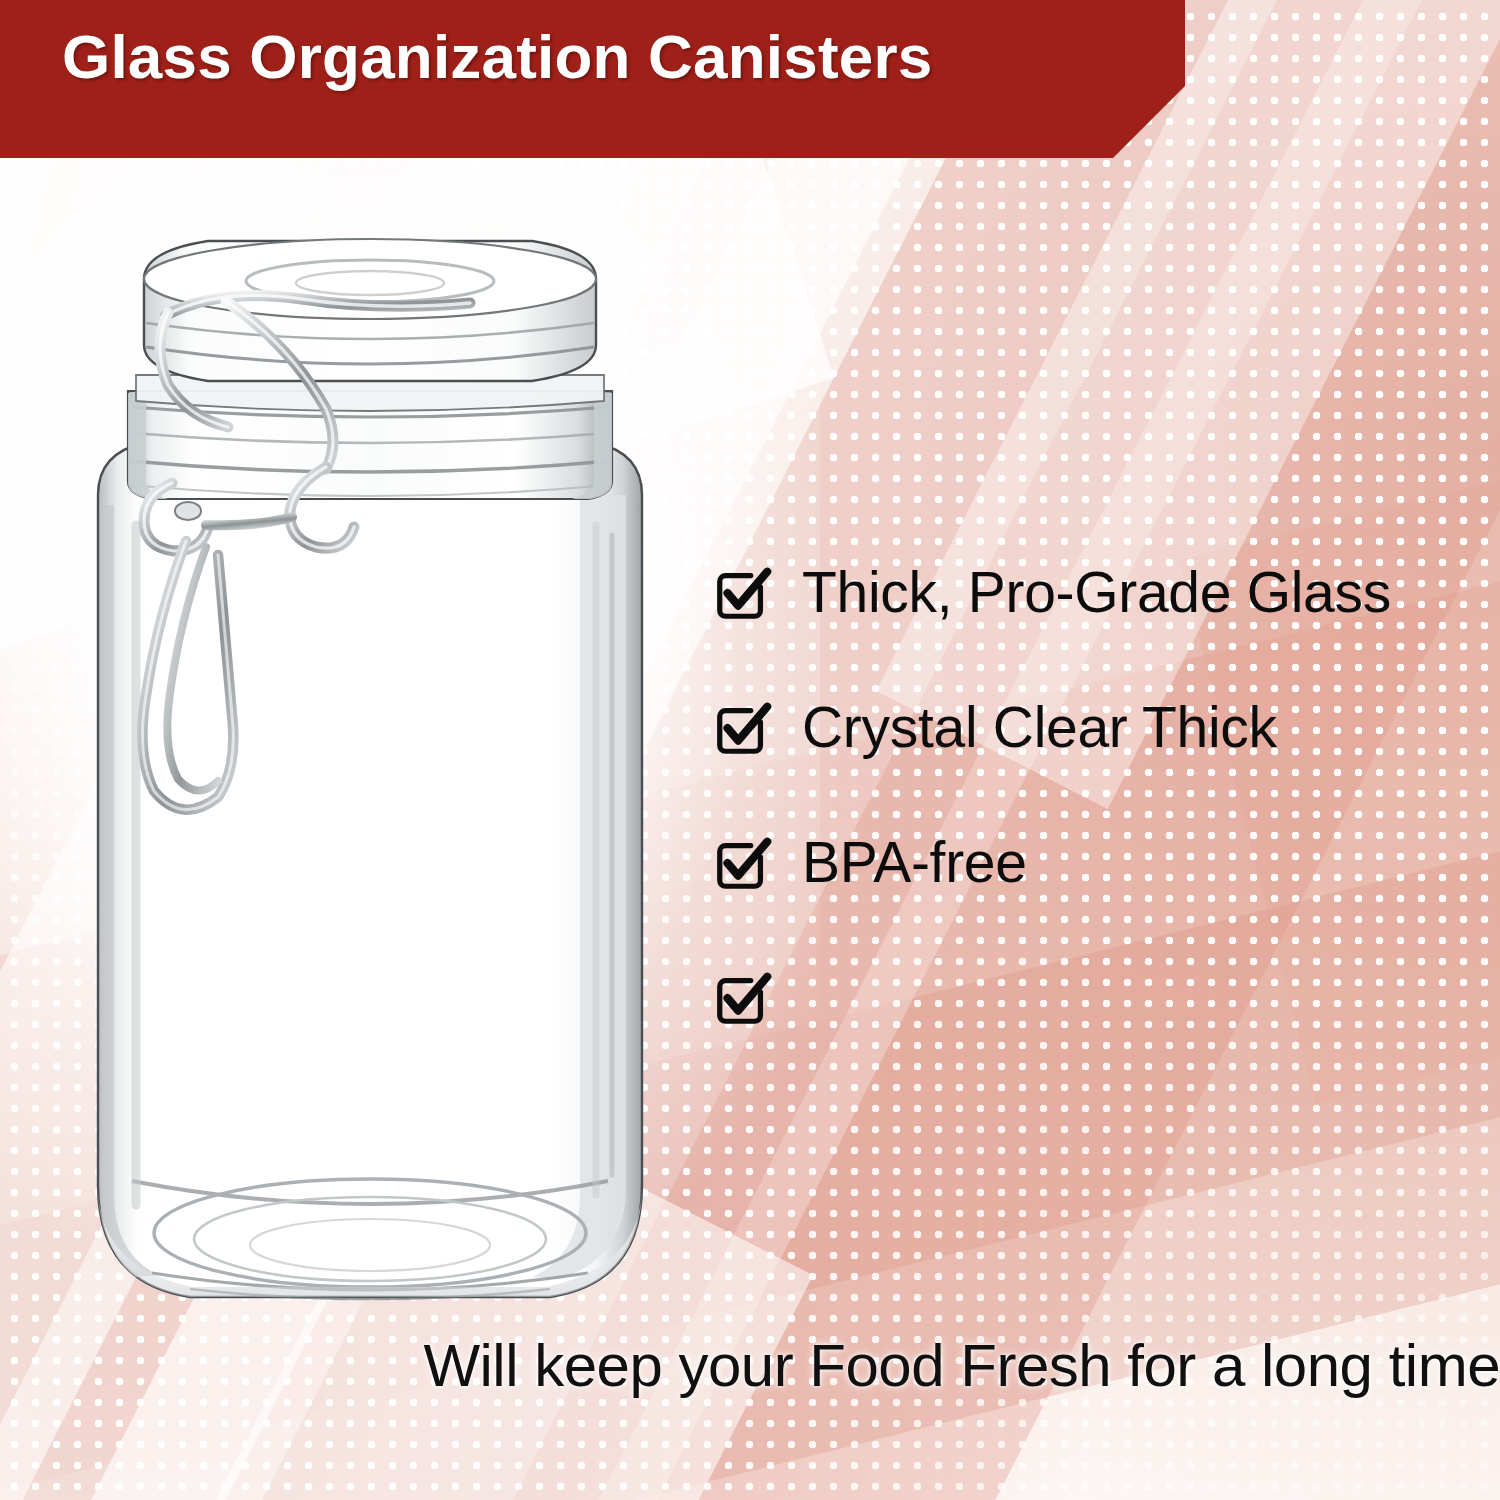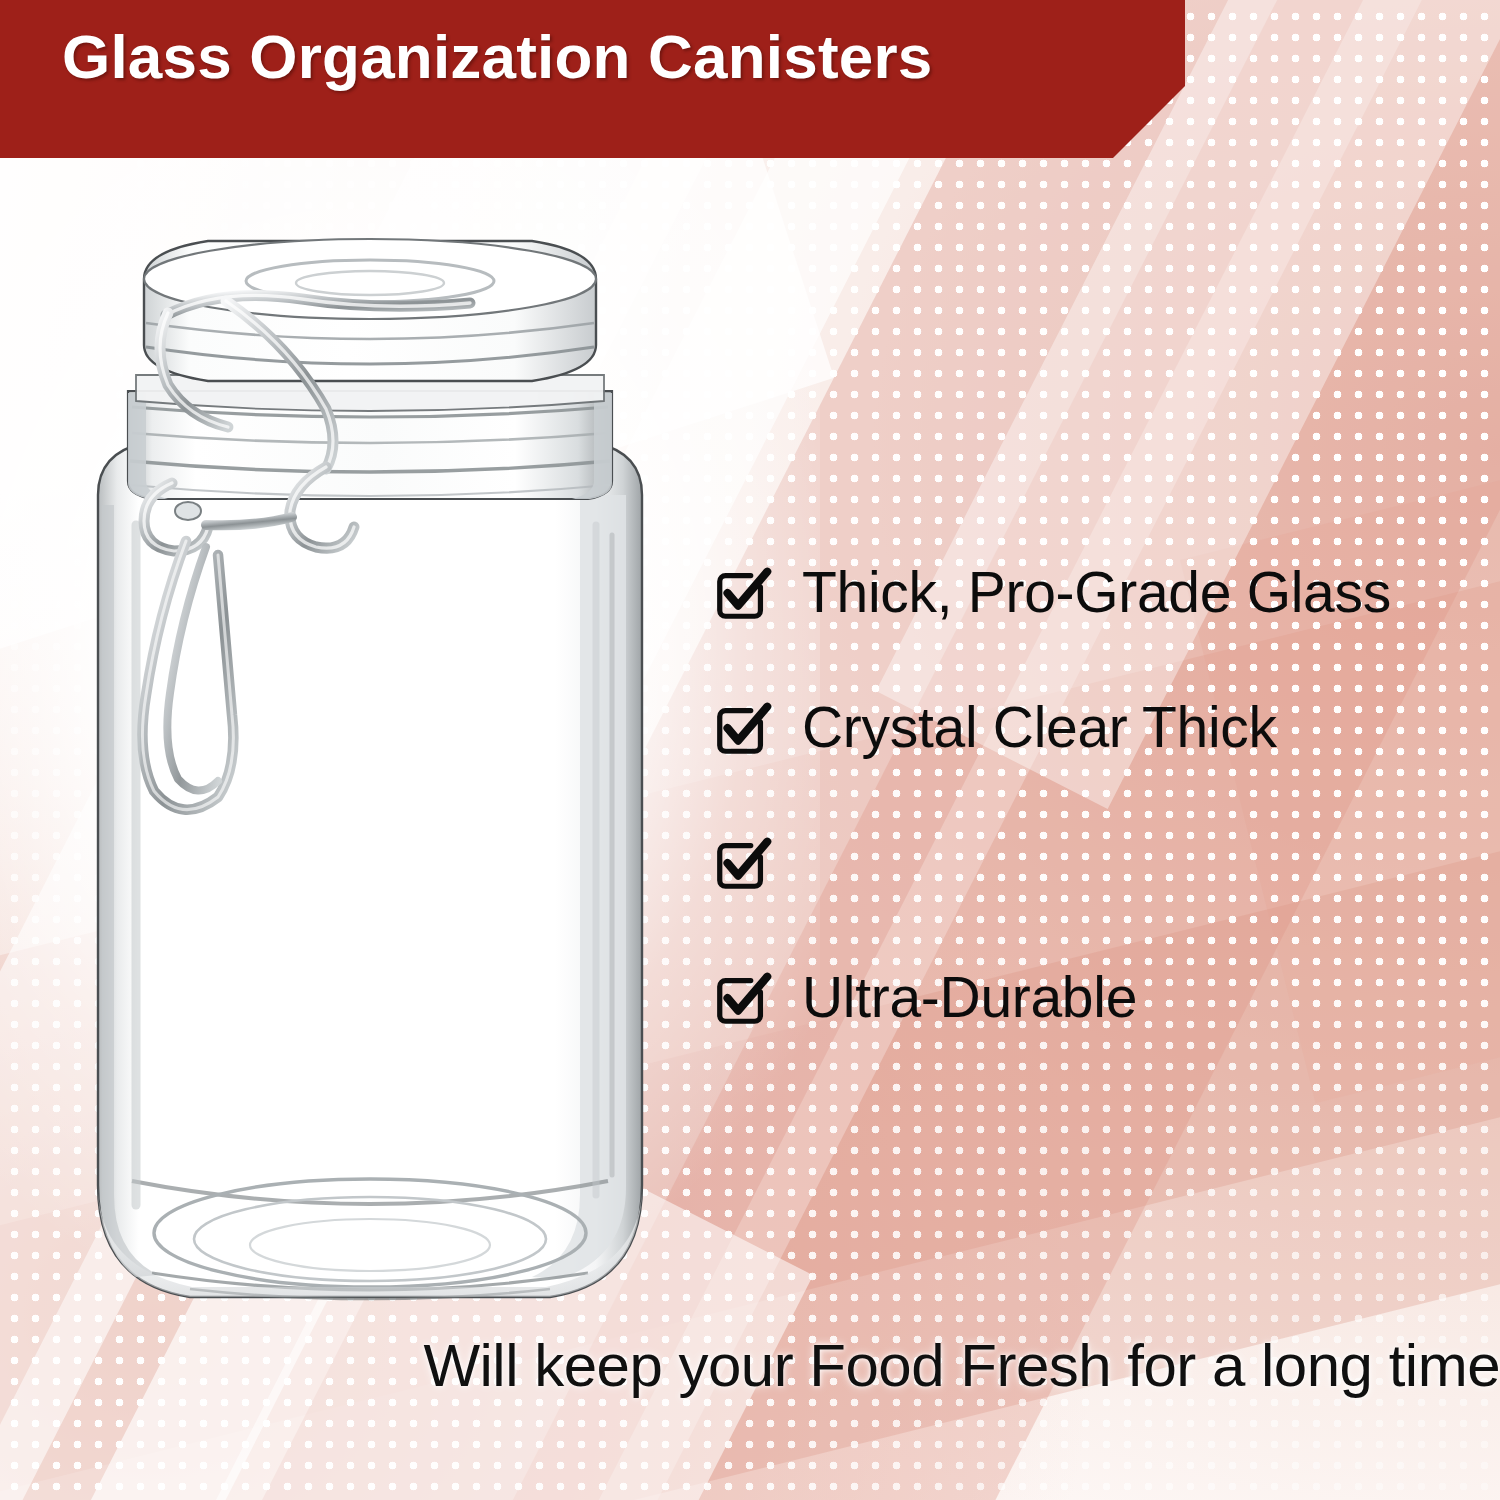"BPA-free" span.feature-label { html: none -> <span>BPA-free</span> }
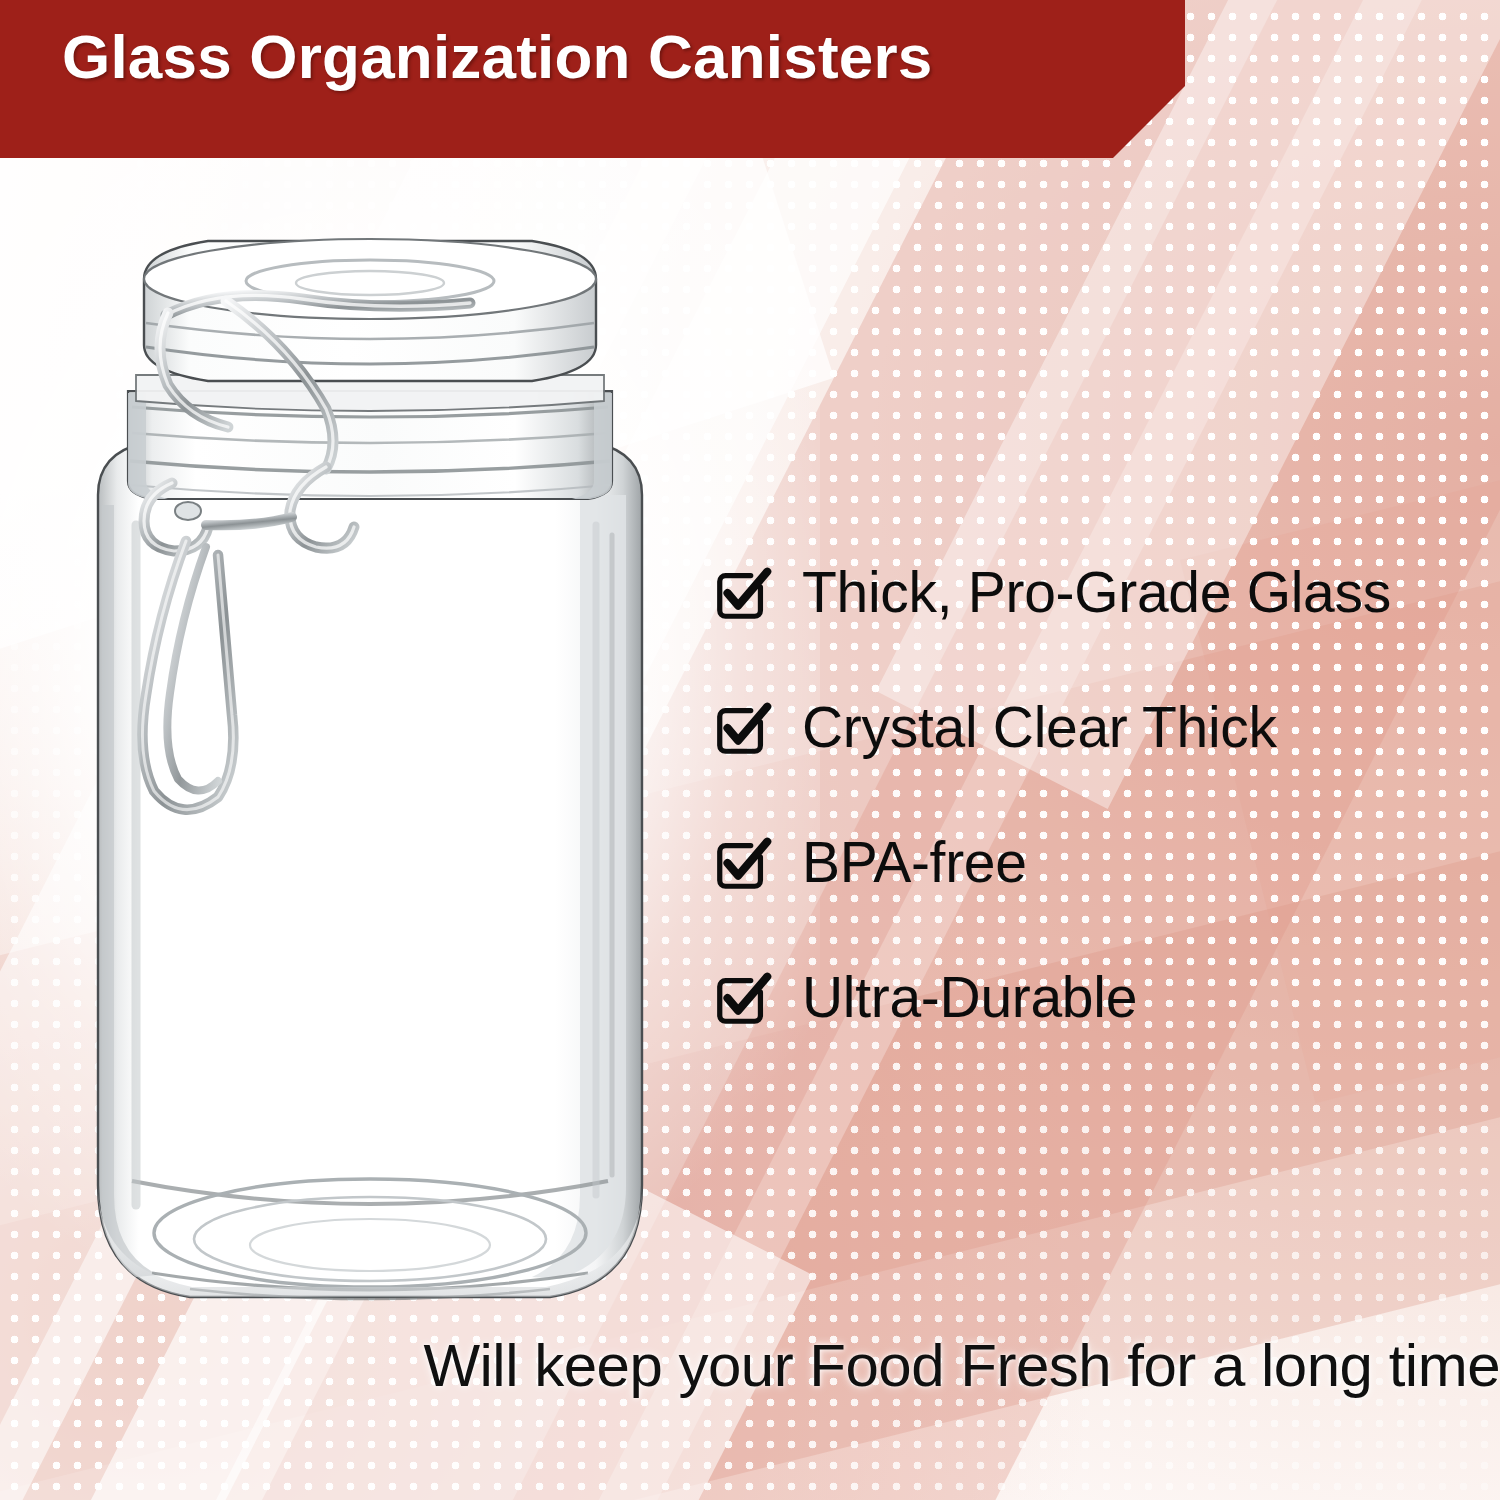"Ultra-Durable" span.feature-label { html: <span>Ultra-Durable</span> -> none }
